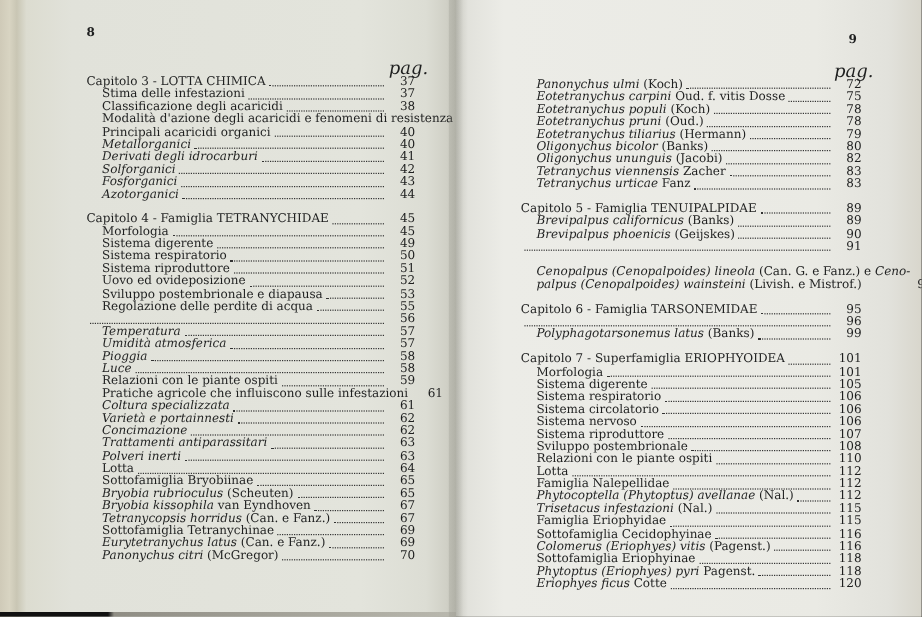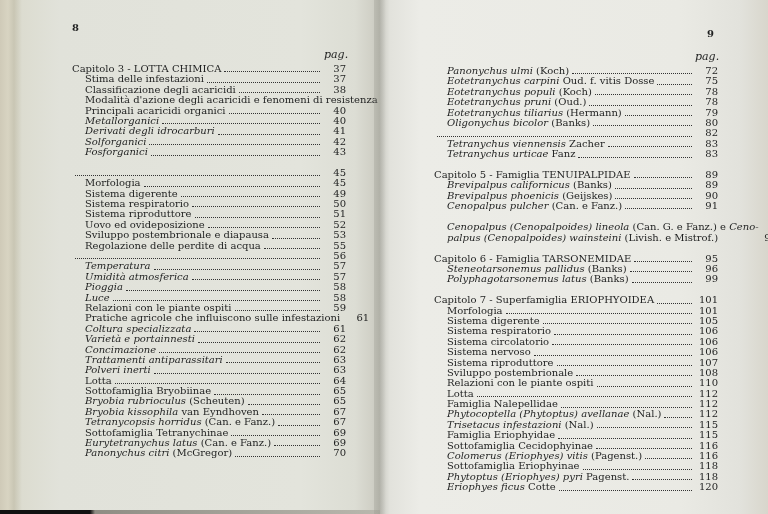"pag." .pag-label { font-size: 11px -> 15px }
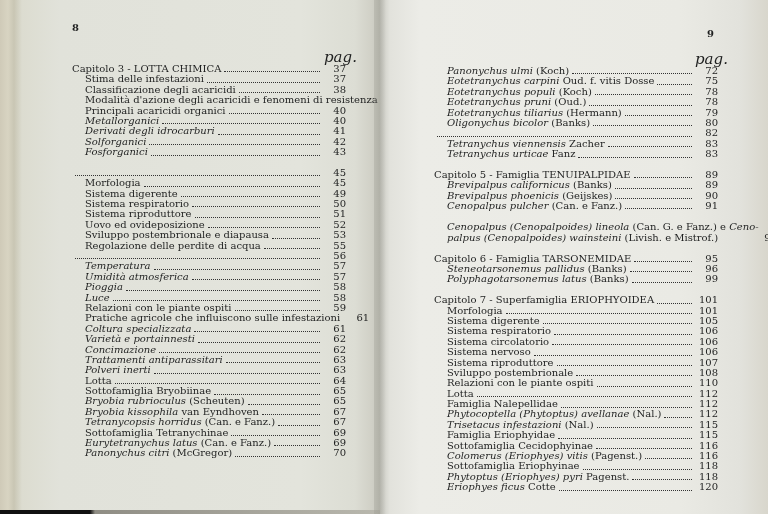"Oligonychus ununguis (Jacobi)" span.label { html: none -> <span><i>Oligonychus ununguis</i><span> (Jacobi)</span></span> }
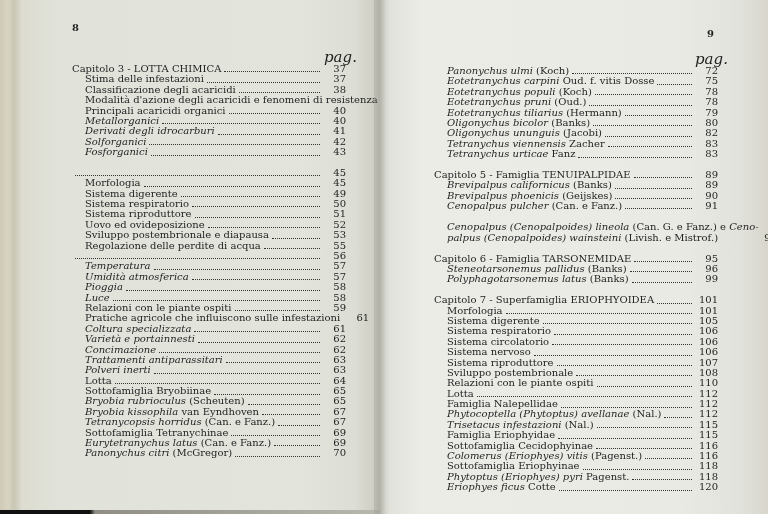"Azotorganici" div.entry { html: none -> <div> <span><i>Azotorganici</i><span></span></span> <span></span> <span>44</span> </div> }
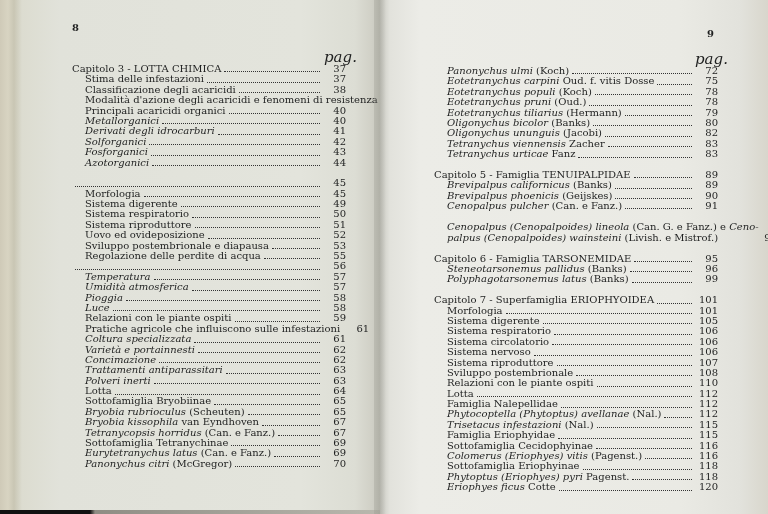"Capitolo 4 - Famiglia TETRANYCHIDAE" span.label { html: none -> <span><span>Capitolo 4 - Famiglia TETRANYCHIDAE</span></span> }
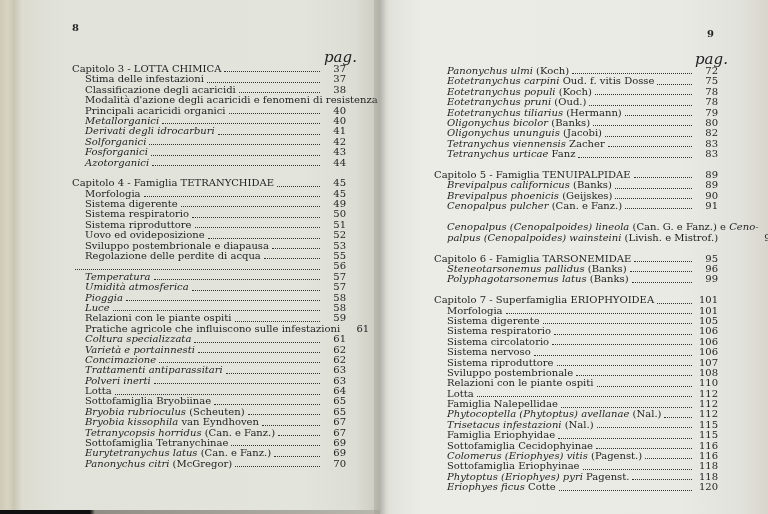"Cenopalpus pulcher (Can. e Fanz.)" span.label { html: <span><i>Cenopalpus pulcher</i><span> (Can. e Fanz.)</span></span> -> none }
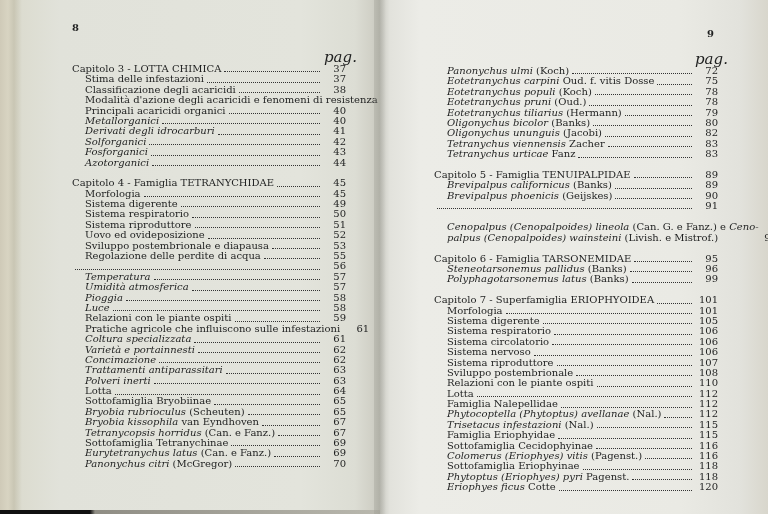"Steneotarsonemus pallidus (Banks)" span.label { html: <span><i>Steneotarsonemus pallidus</i><span> (Banks)</span></span> -> none }
